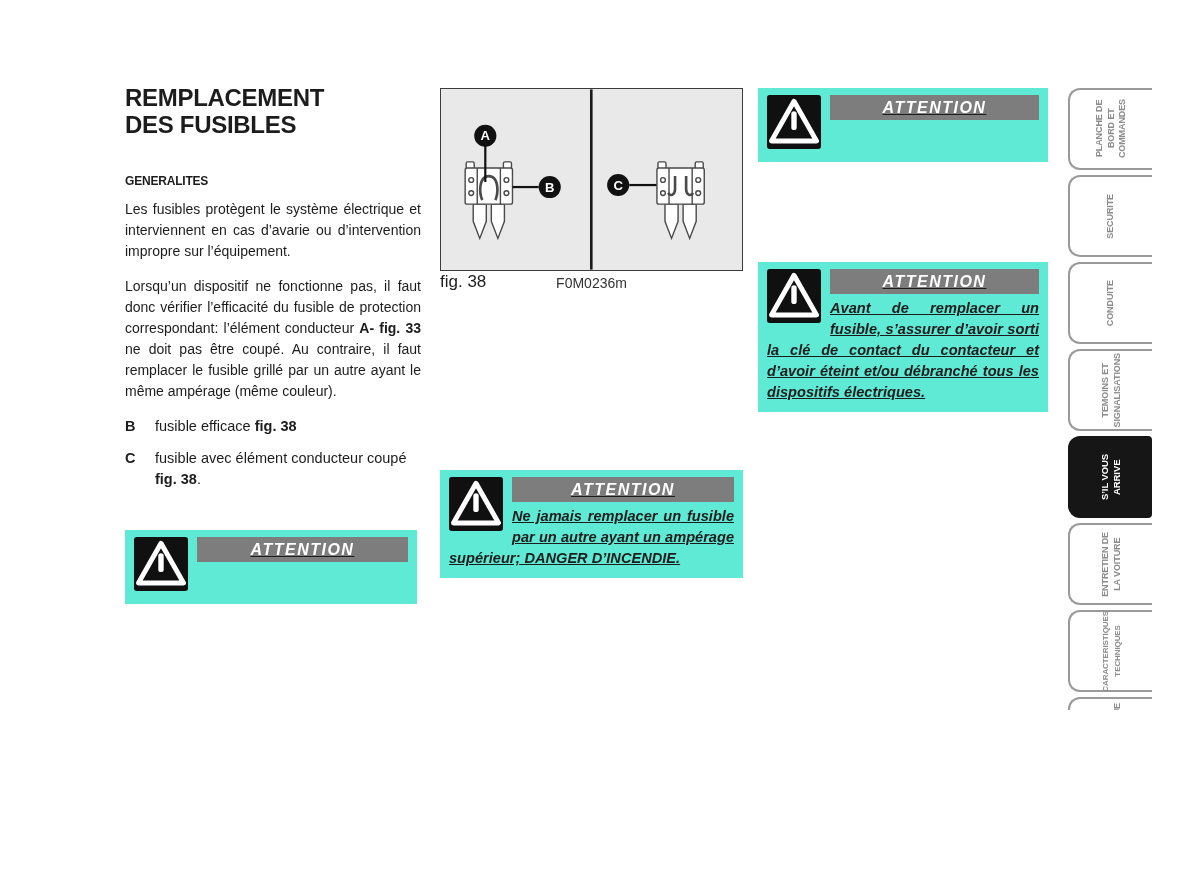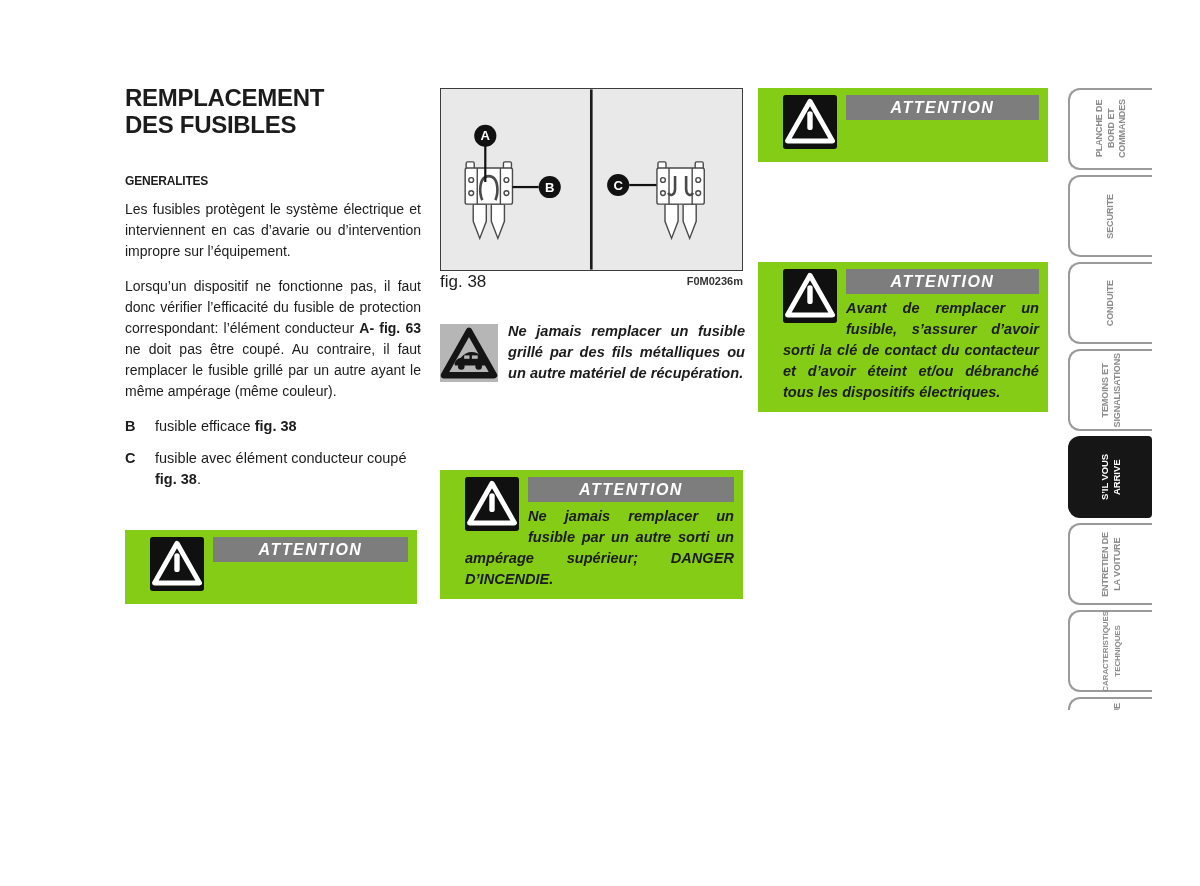"ATTENTION" .warn-box { background: #84cc16 -> #5eead4; padding: 7px 9px 9px 25px -> 7px 9px 9px 9px; text-decoration: none -> underline }
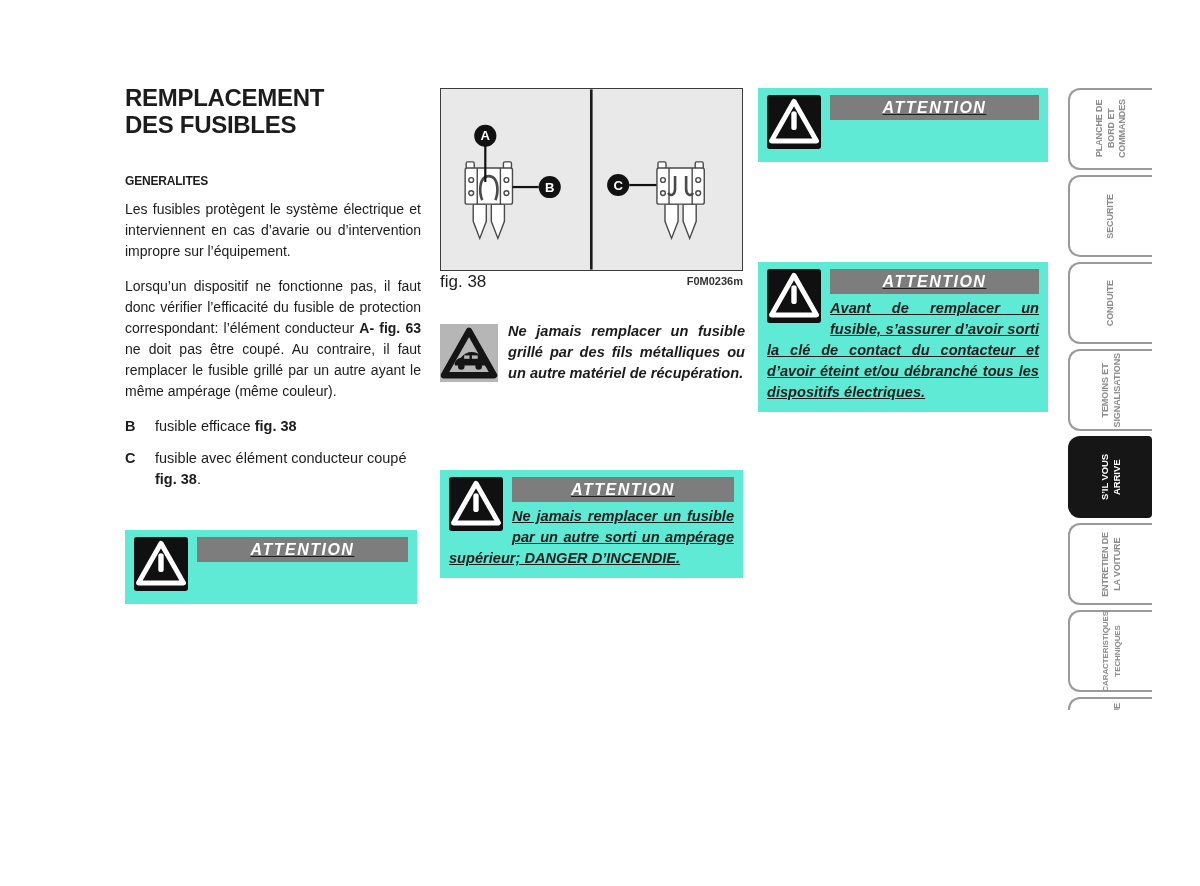"F0M0236m" .fig-code { font-size: 11px -> 14px; font-weight: bold -> normal; text-align: right -> center }
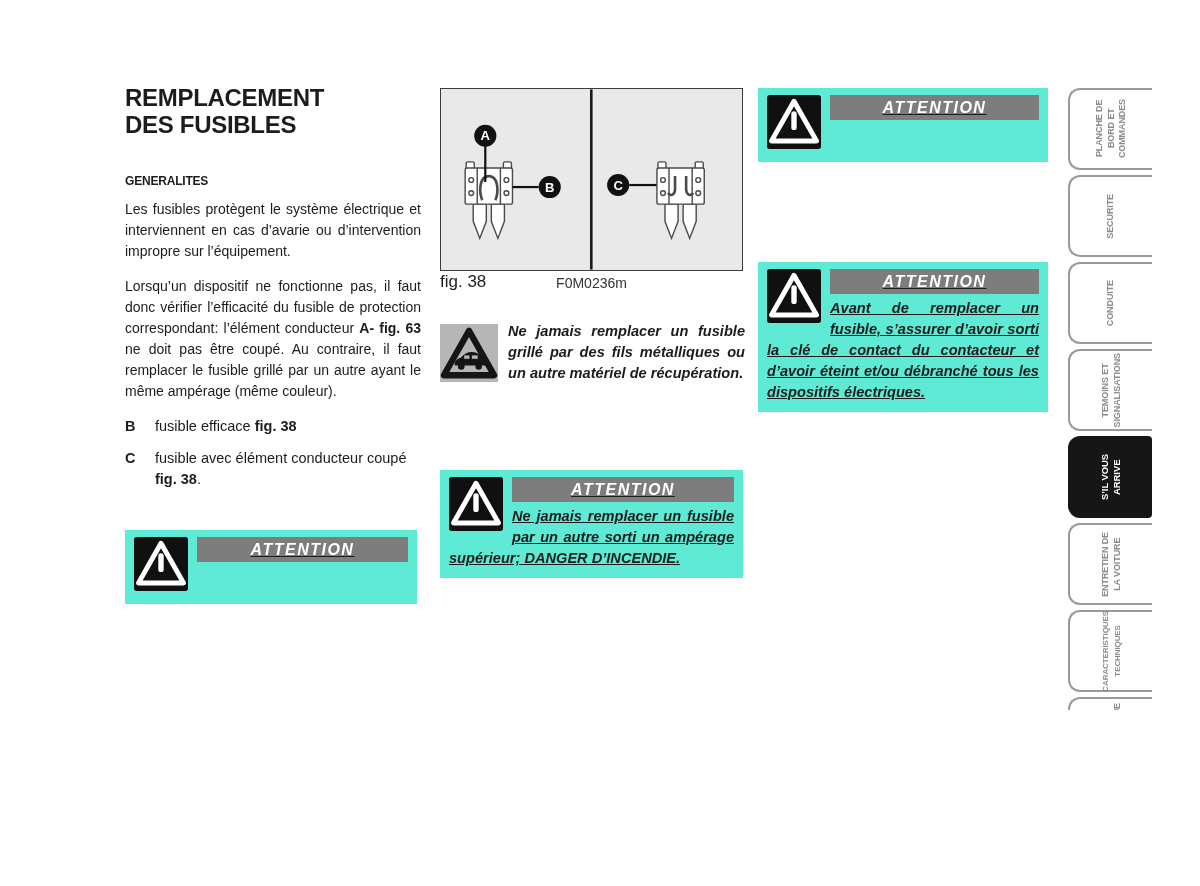"A- fig. 63" b { text: 63 -> 33 }
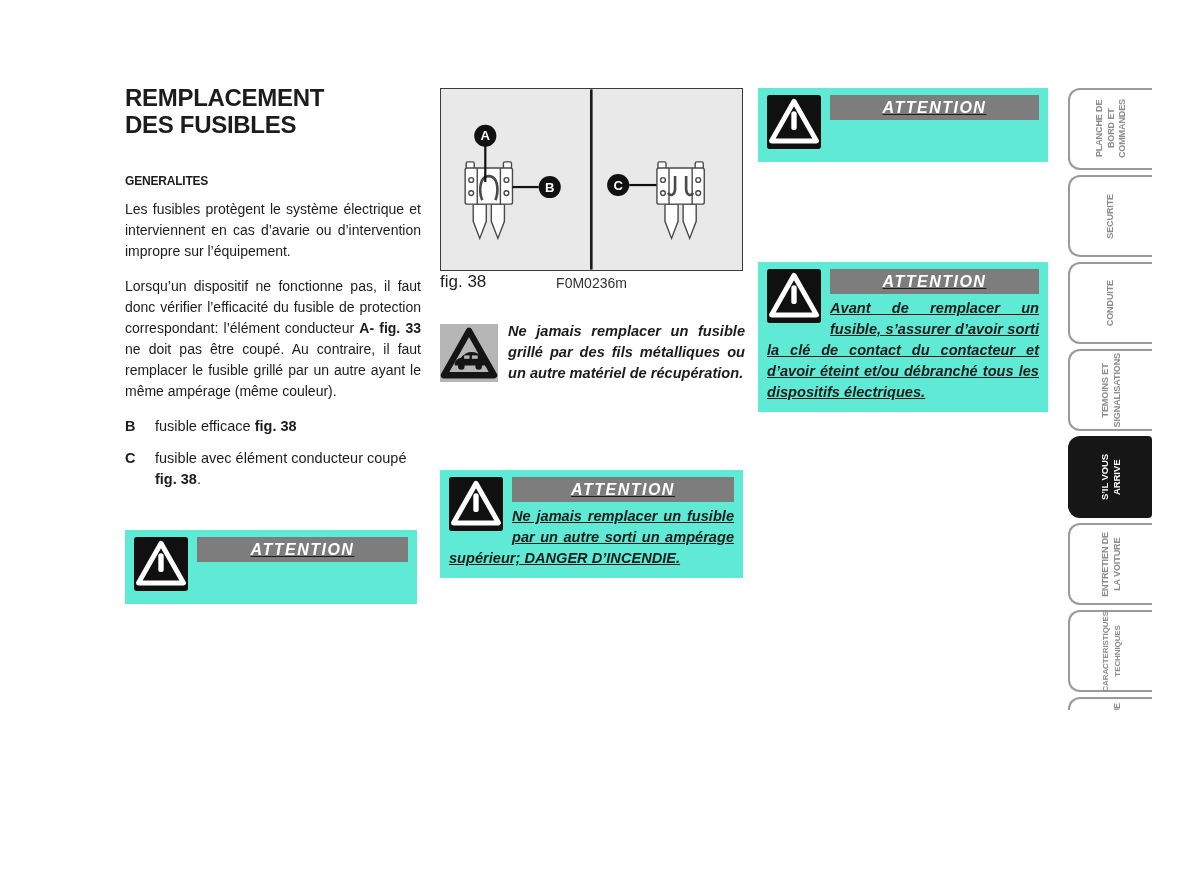"Ne jamais remplacer un fusible grillé" div.car-warn { html: <div> <svg> <rect></rect> <path></path> <g> <path></path> <circle></circle> <circle></circle> </g> <rect></rect> <rect></rect> </svg> <div>Ne jamais remplacer un fusible grillé par des fils métalliques ou un autre matériel de récupération.</div> </div> -> none }
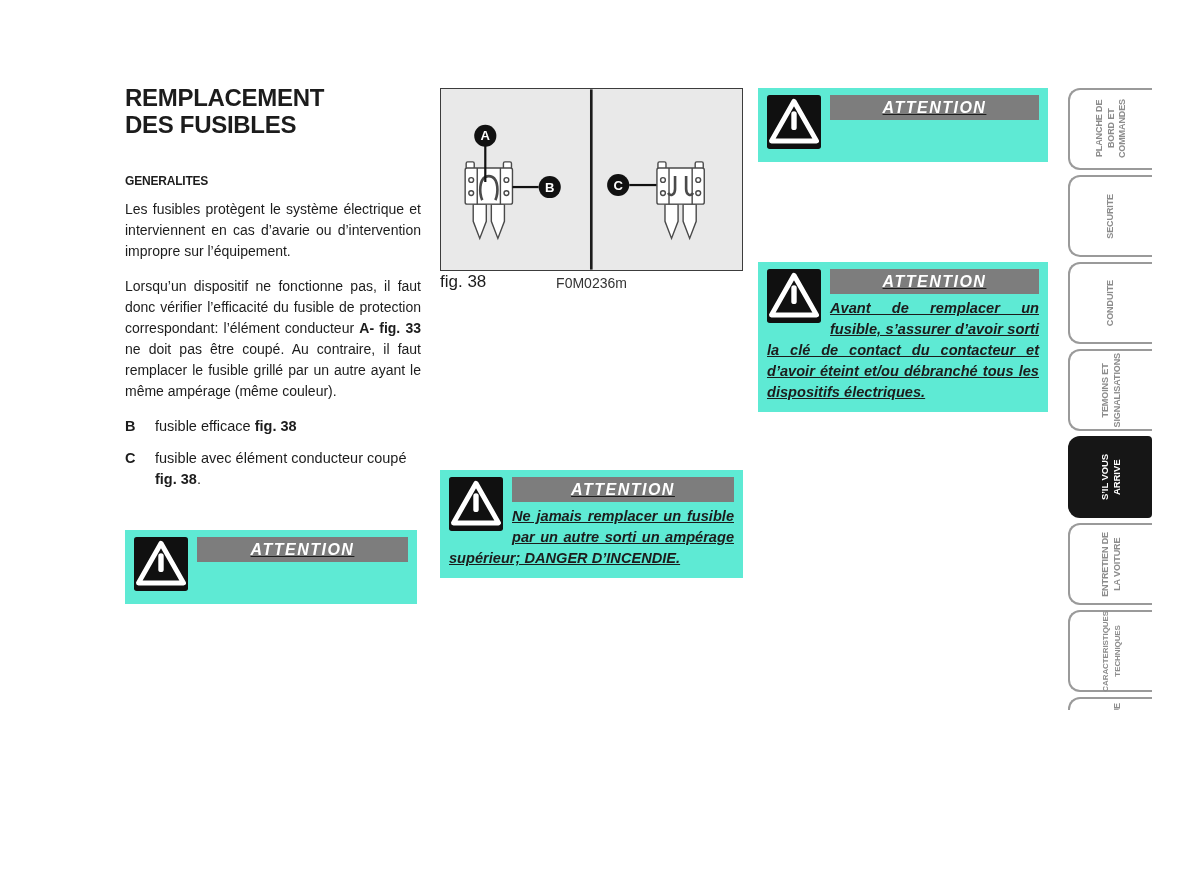"Ne jamais remplacer un fusible" div.warn-text { text: sorti -> ayant }
